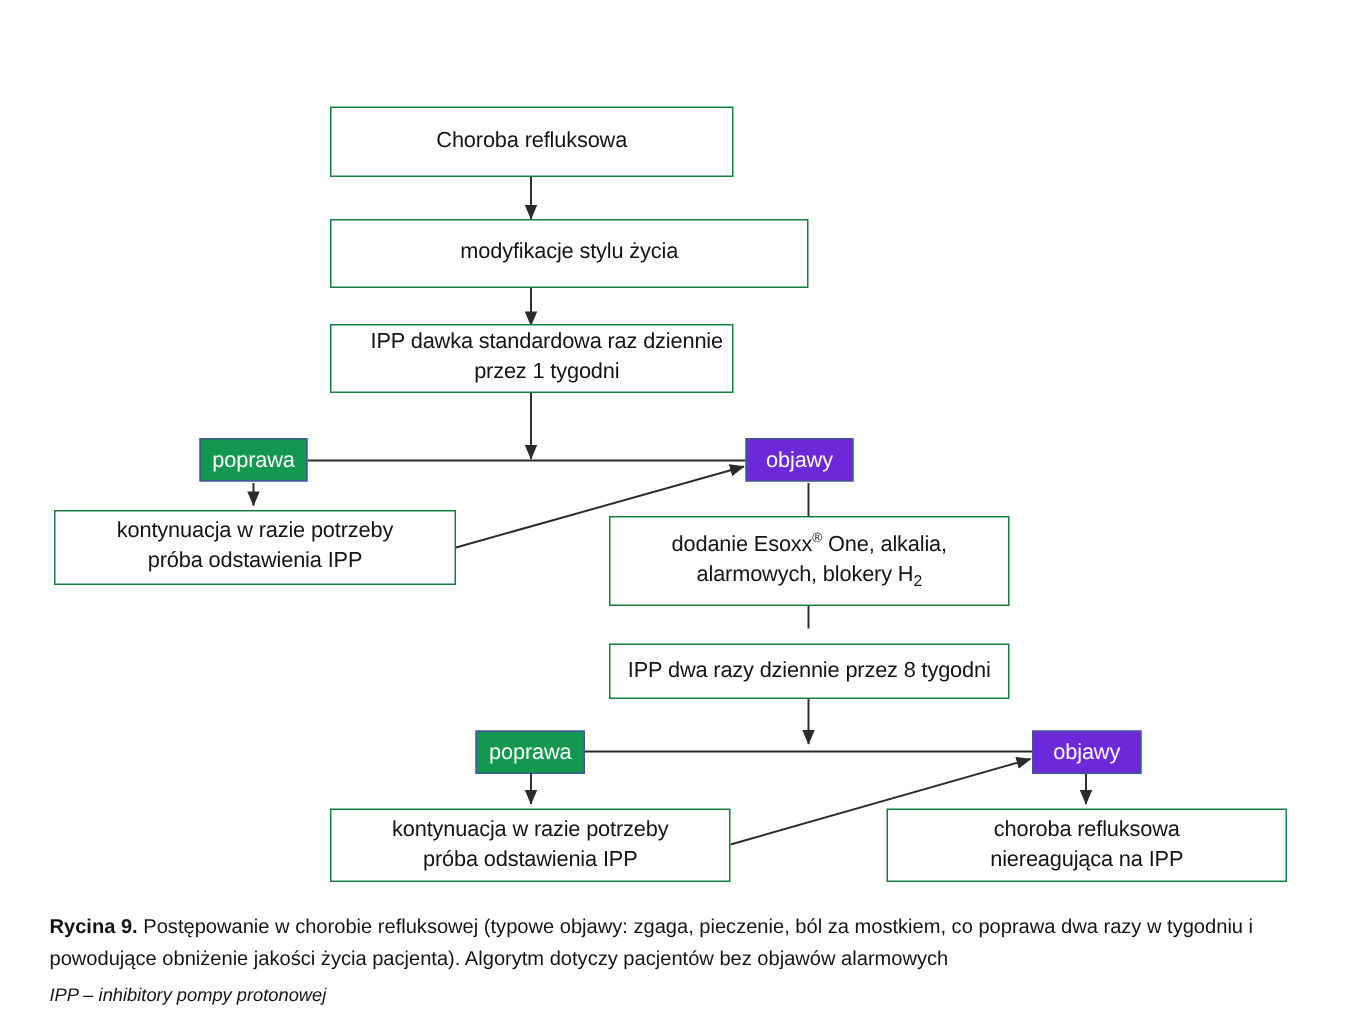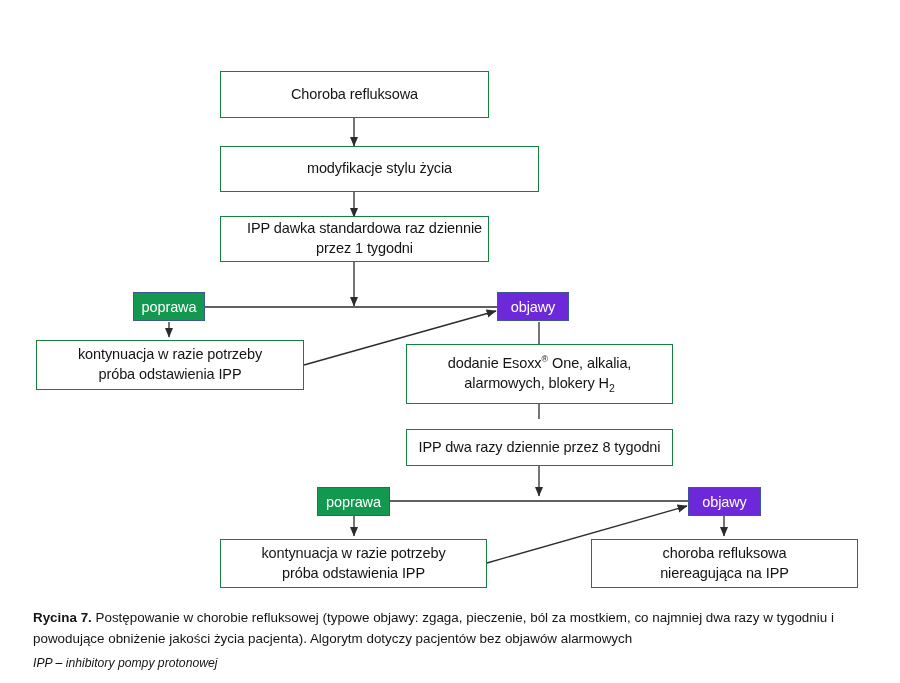"Rycina 7." span.lead { text: 7 -> 9 }
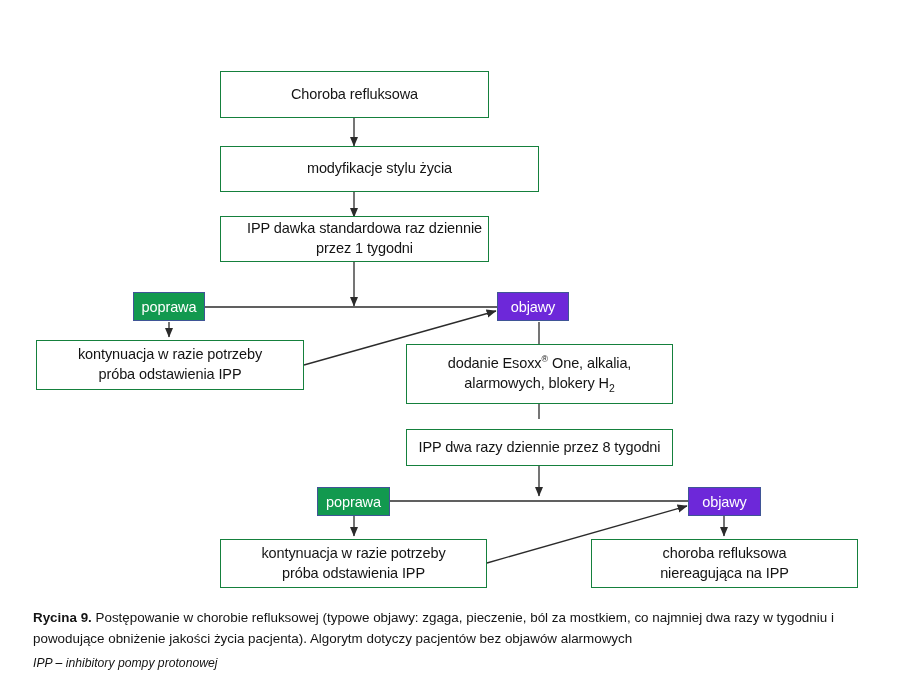"Postępowanie w chorobie refluksowej" span { text: najmniej -> poprawa }
